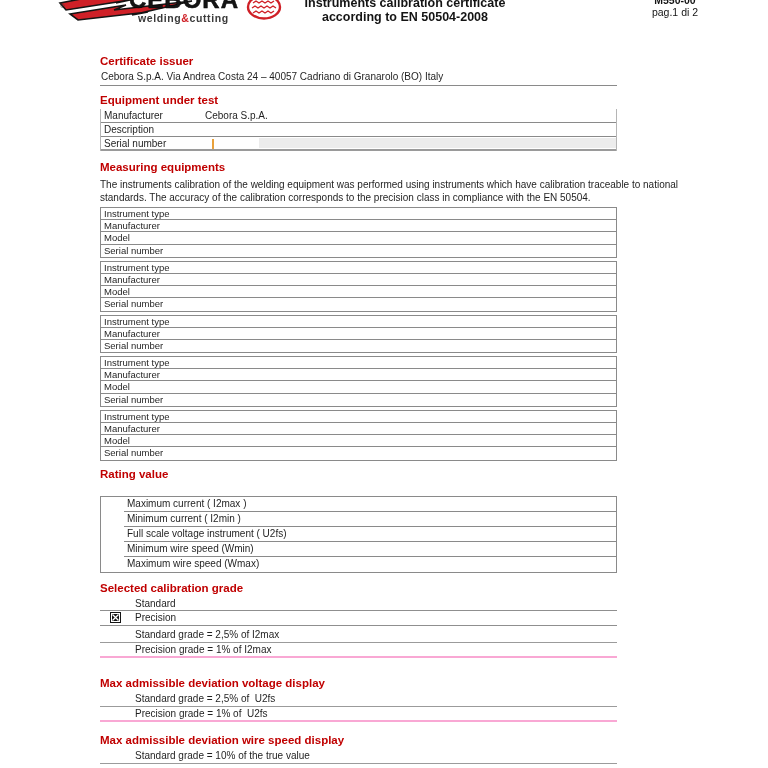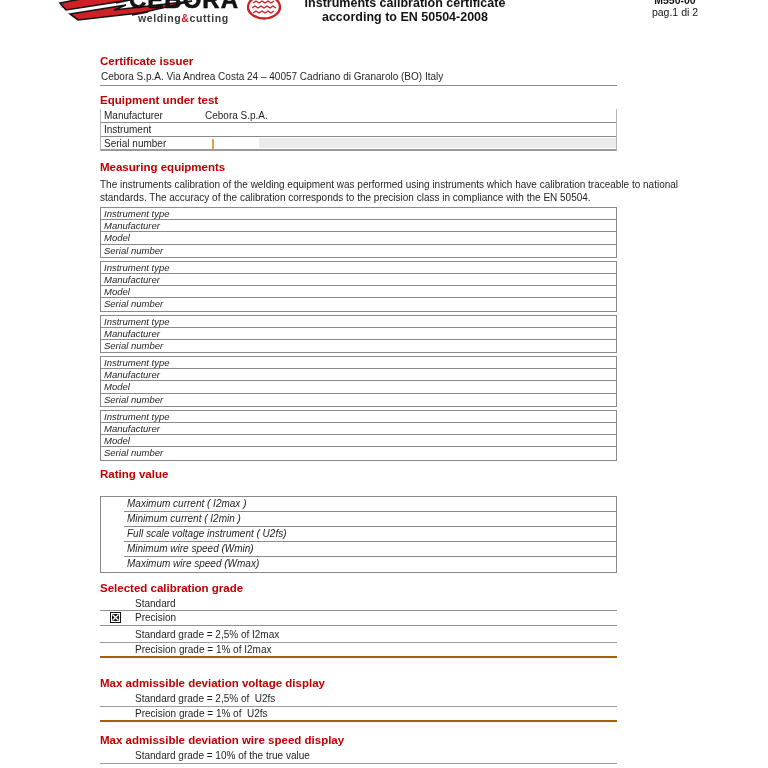"Instrument" span { text: Instrument -> Description }
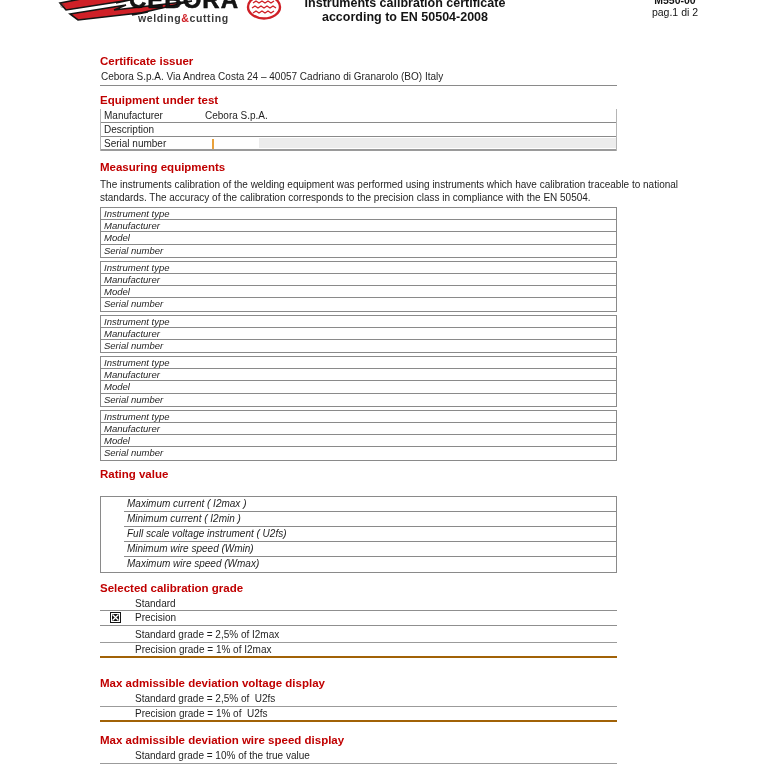"Instrument type" .t-row { font-style: italic -> none }
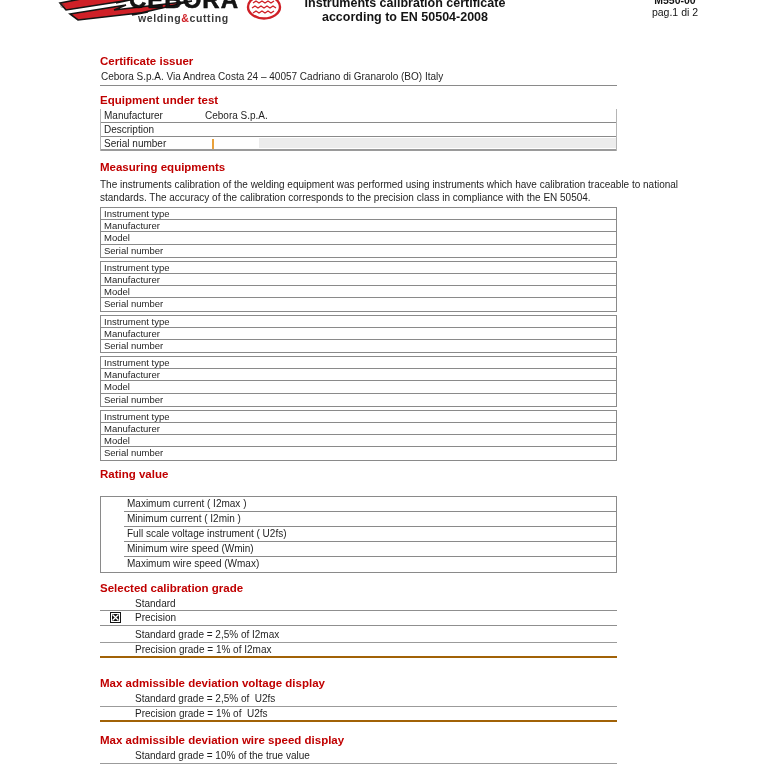"Precision grade = 1% of" .dev-row.last { border-bottom: 2px solid #a16207 -> 2px solid #f9a8d4 }
